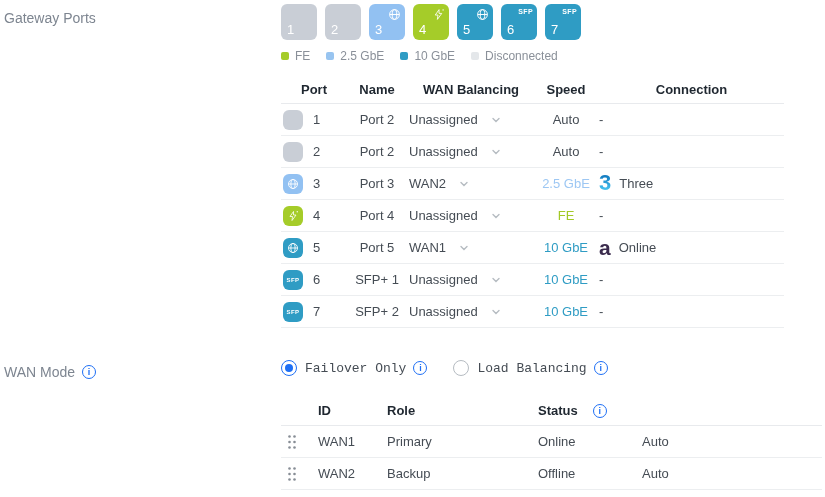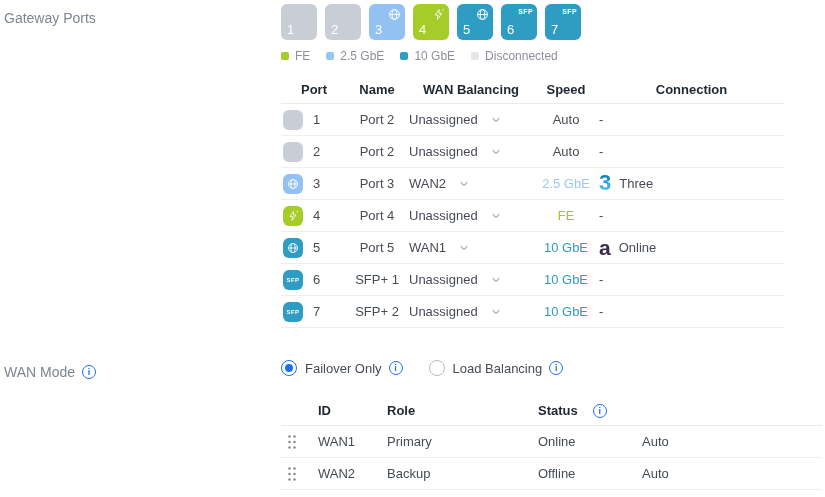"Failover Only" .radio-label { font-family: none -> Liberation Mono, monospace }
